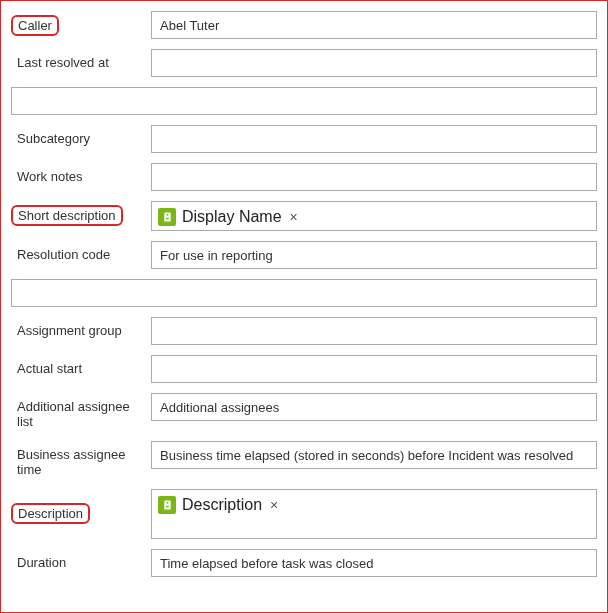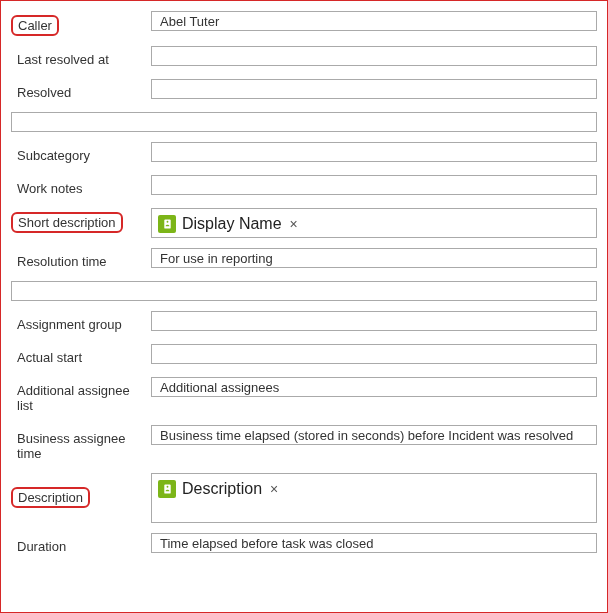"Abel Tuter" .text-input { height: 20px -> 28px }
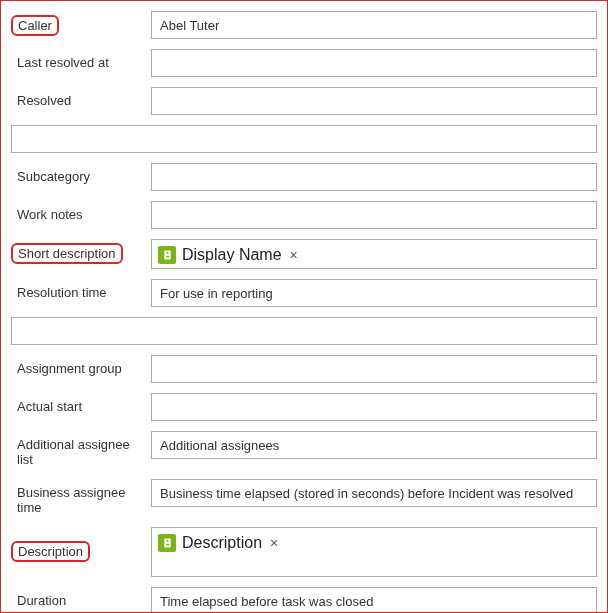"Resolved" div.form-row { html: <div> <div> <span>Resolved</span> </div> <div> <input> </div> </div> -> none }
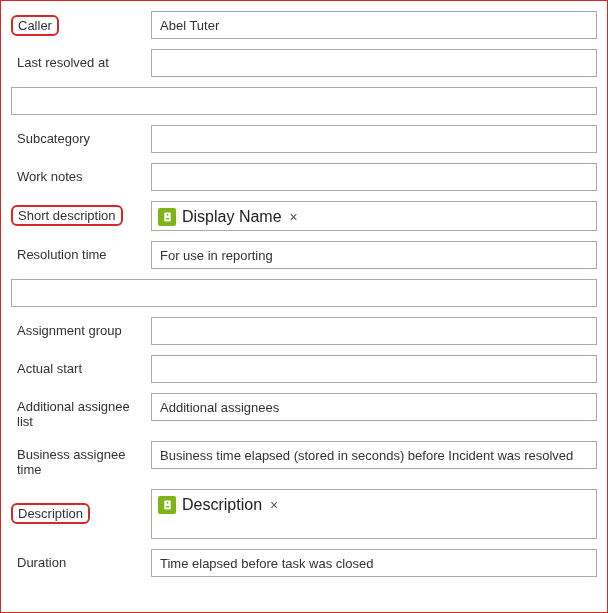"Resolution time" span.label-box { text: time -> code }
